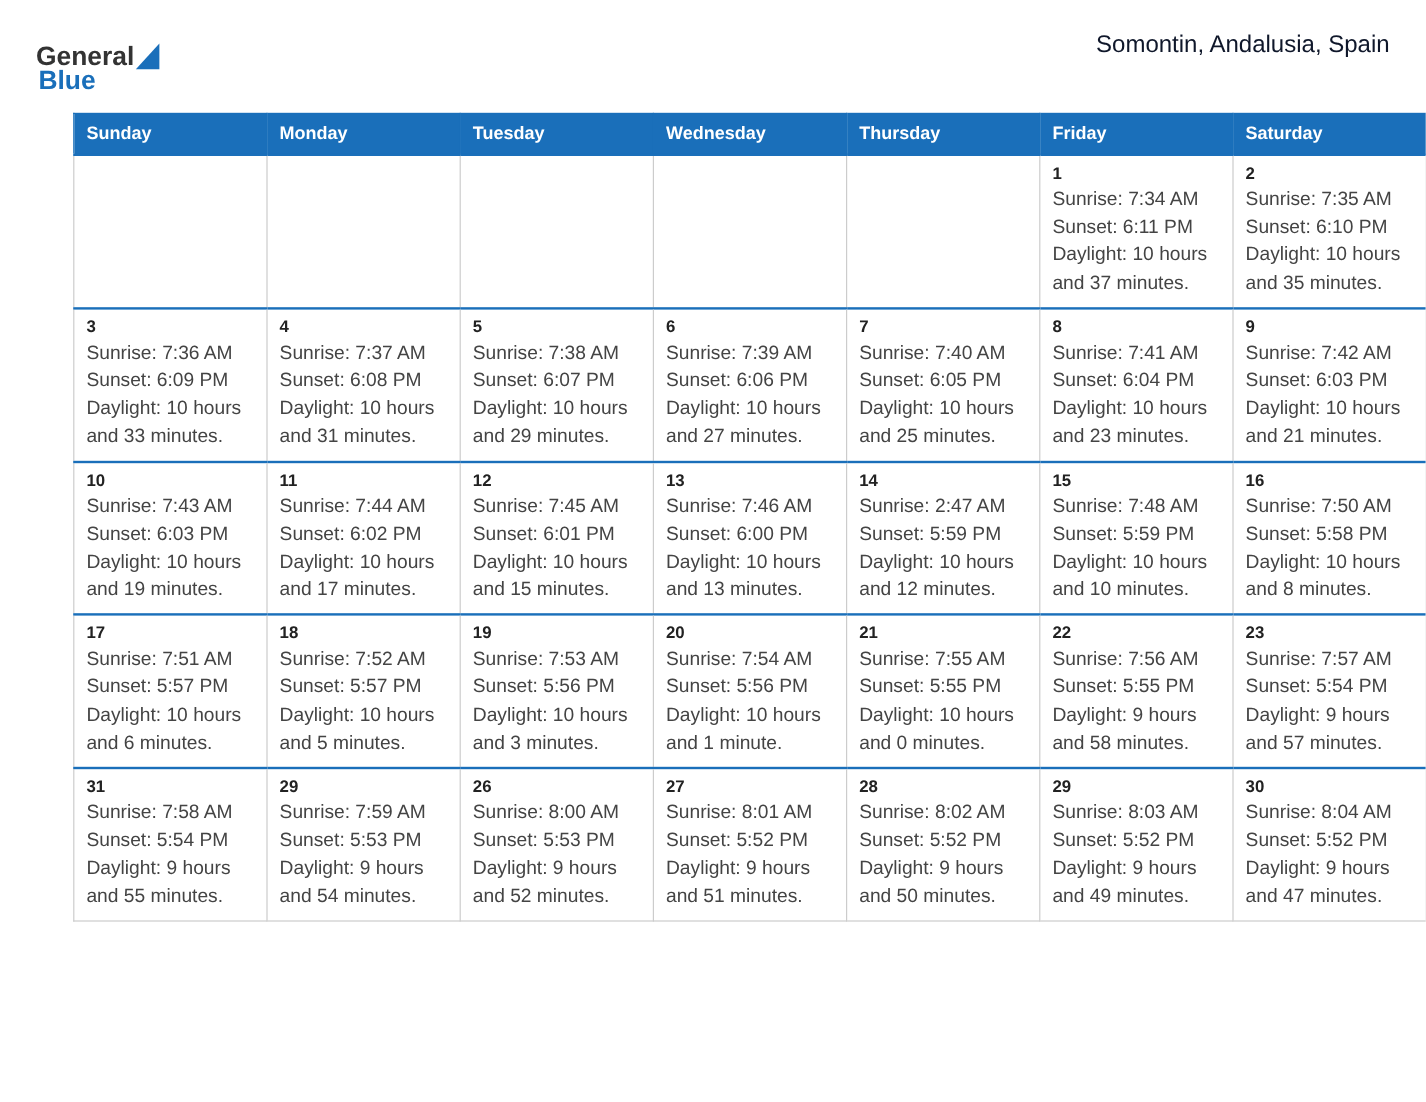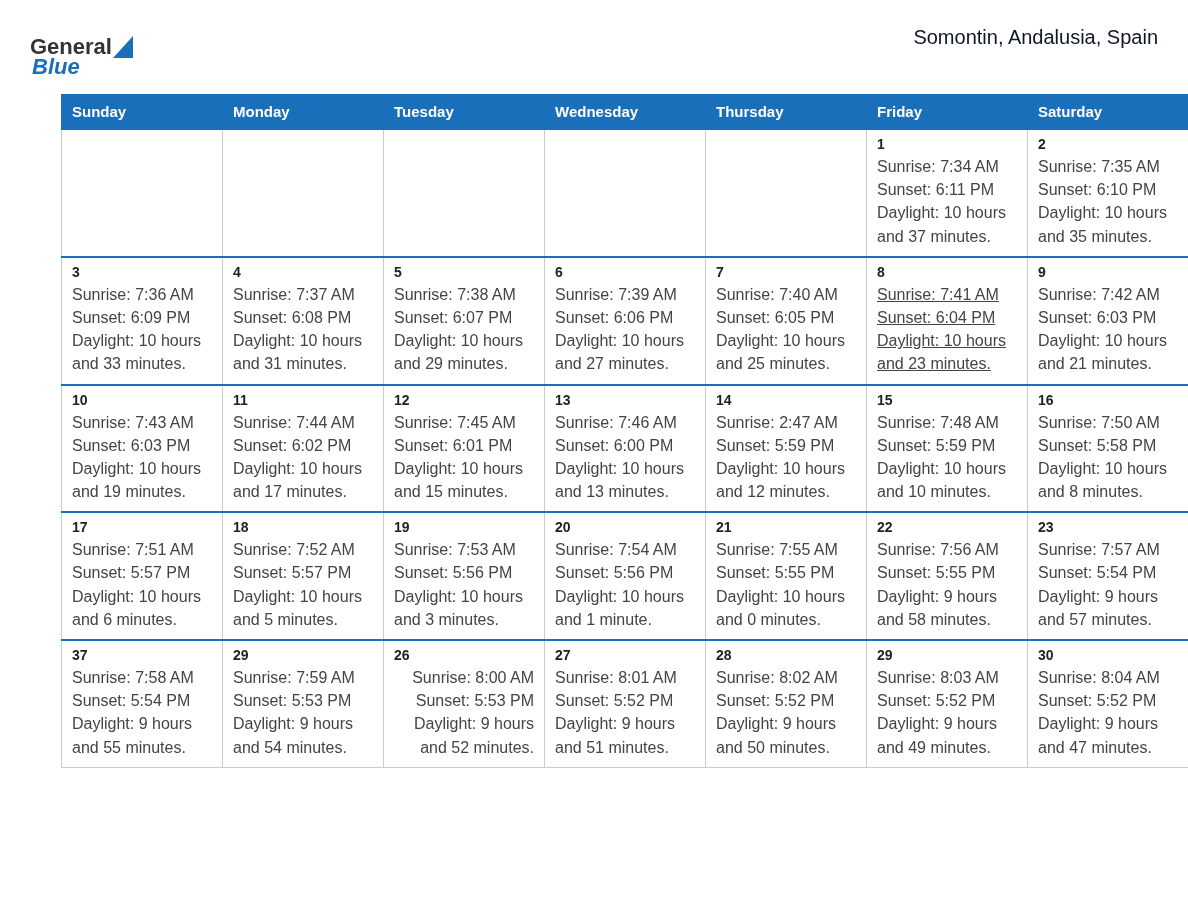"Blue" span.blue { font-style: italic -> none }
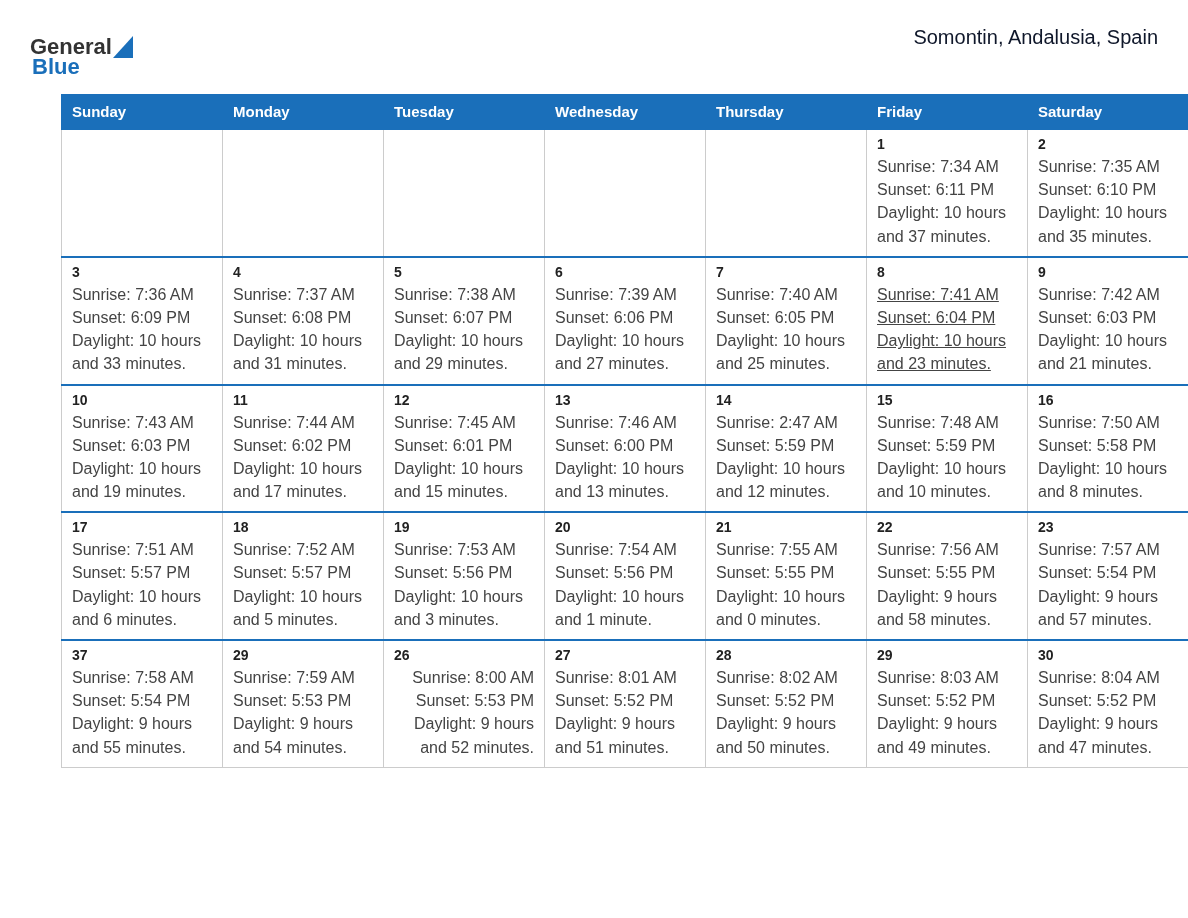"Sunrise: 7:41 AM" div.day-info { text-decoration: underline -> none }
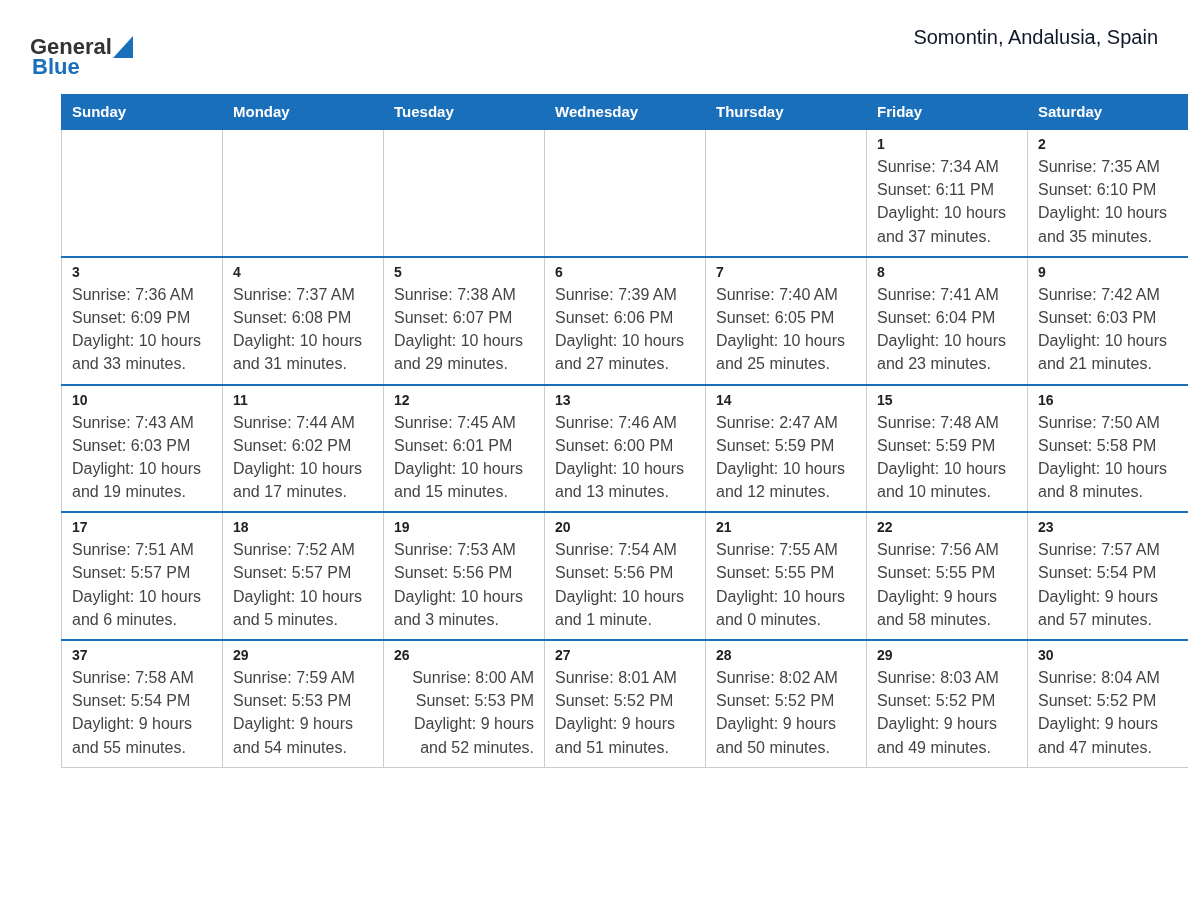"37" span.day-number { text: 37 -> 31 }
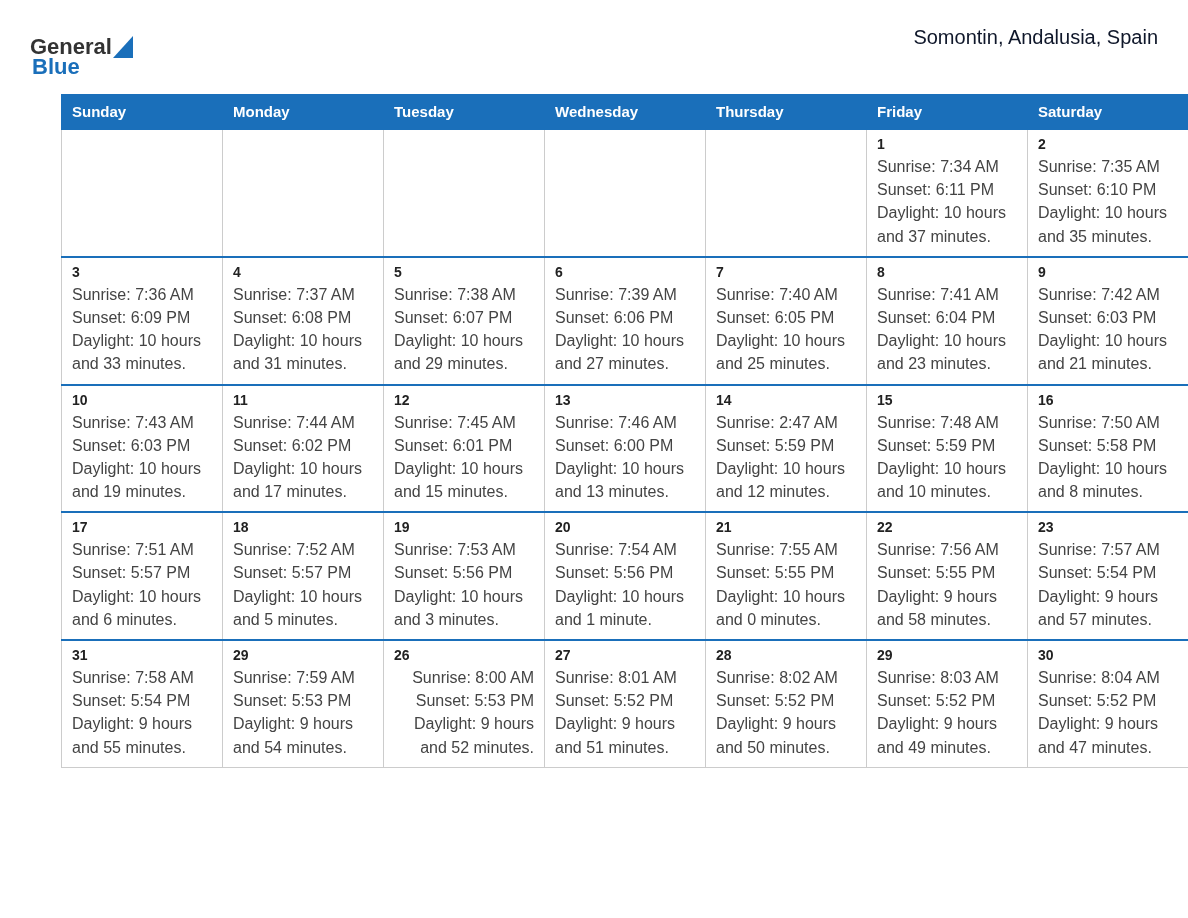"Sunrise: 8:00 AM" div.day-info { text-align: right -> none }
